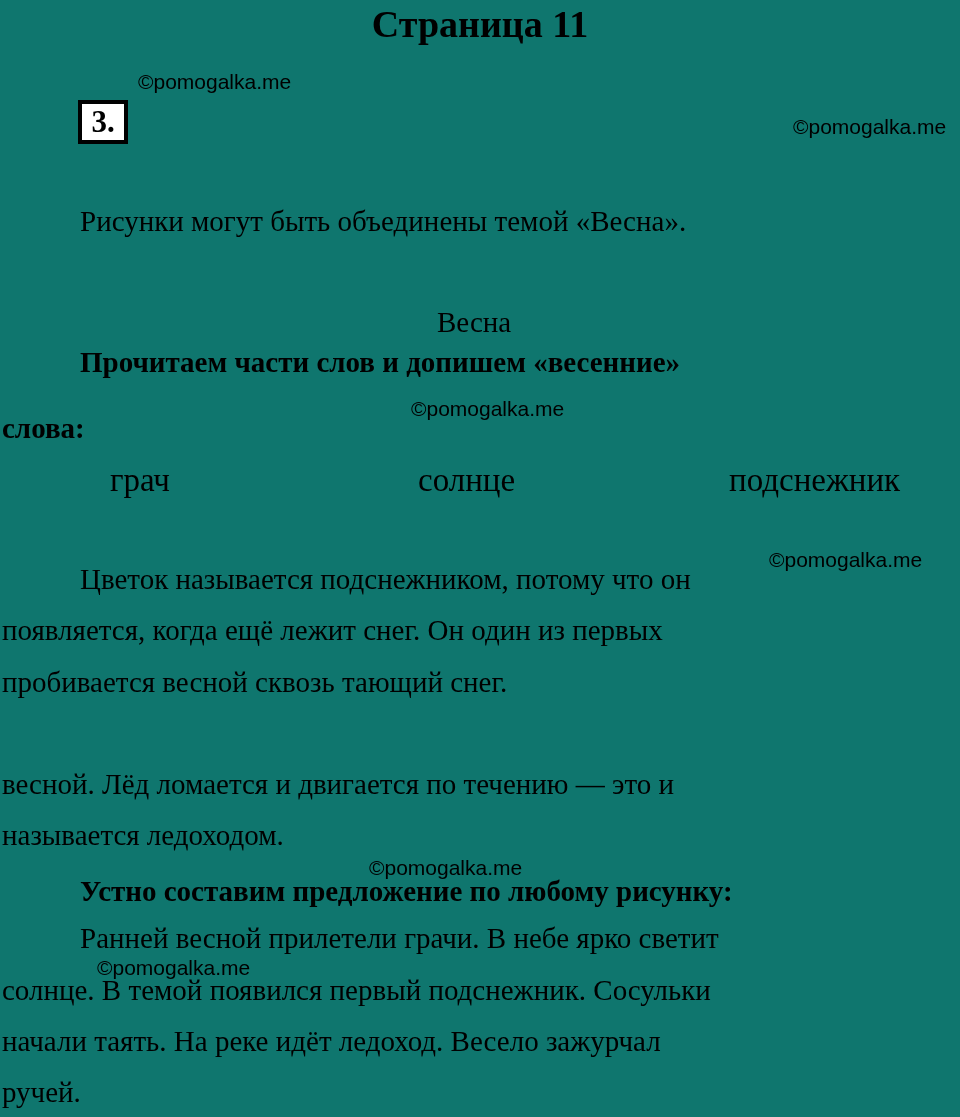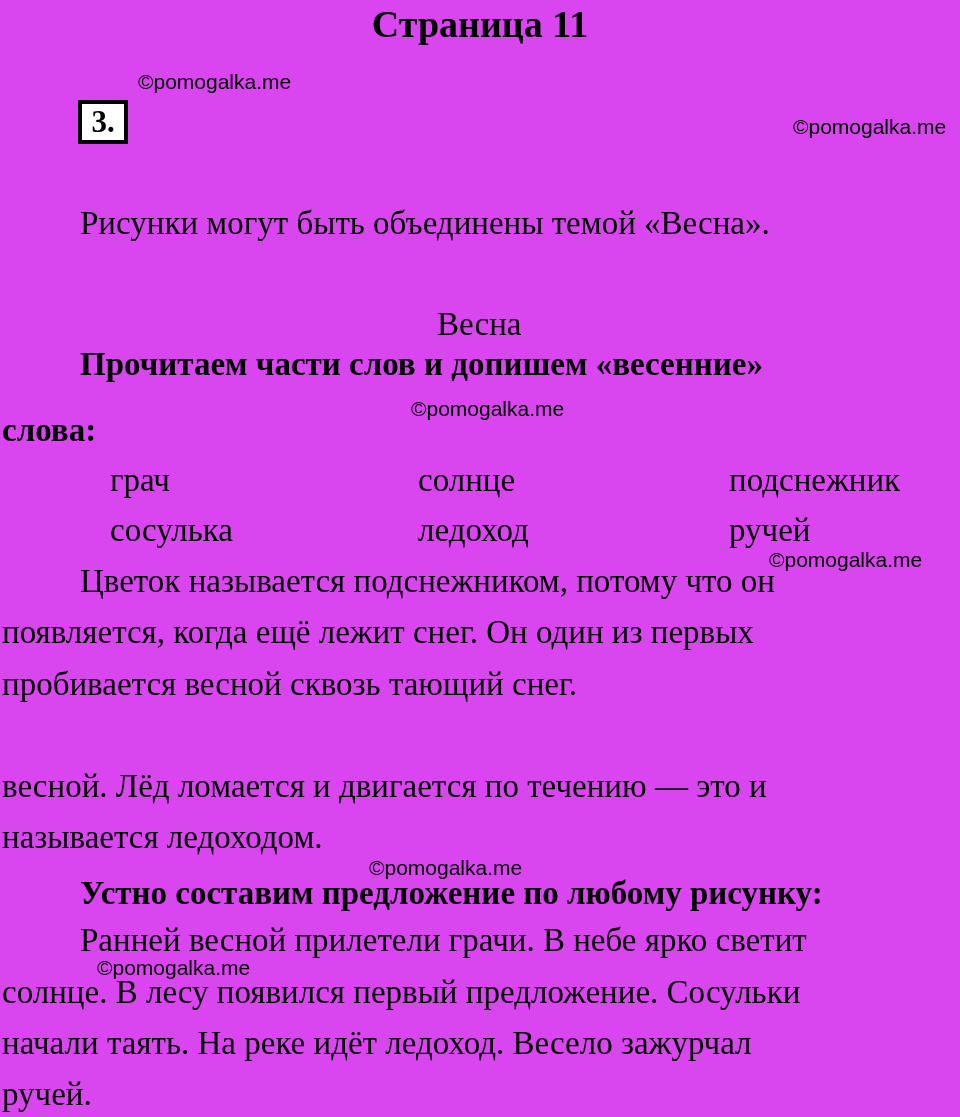"Страница 11" .page { background: #d946ef -> #0f766e }
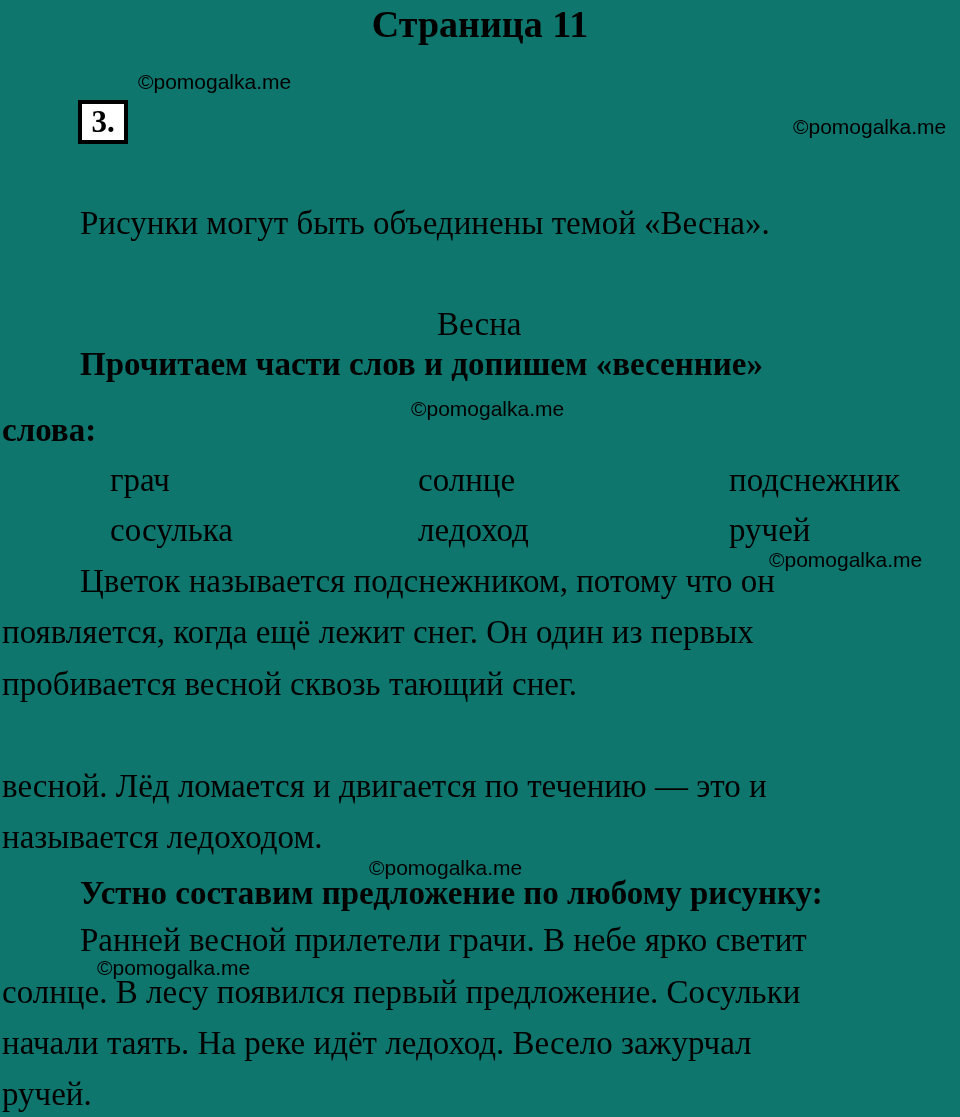"Рисунки могут быть объединены темой" .line { font-size: 33px -> 29px }
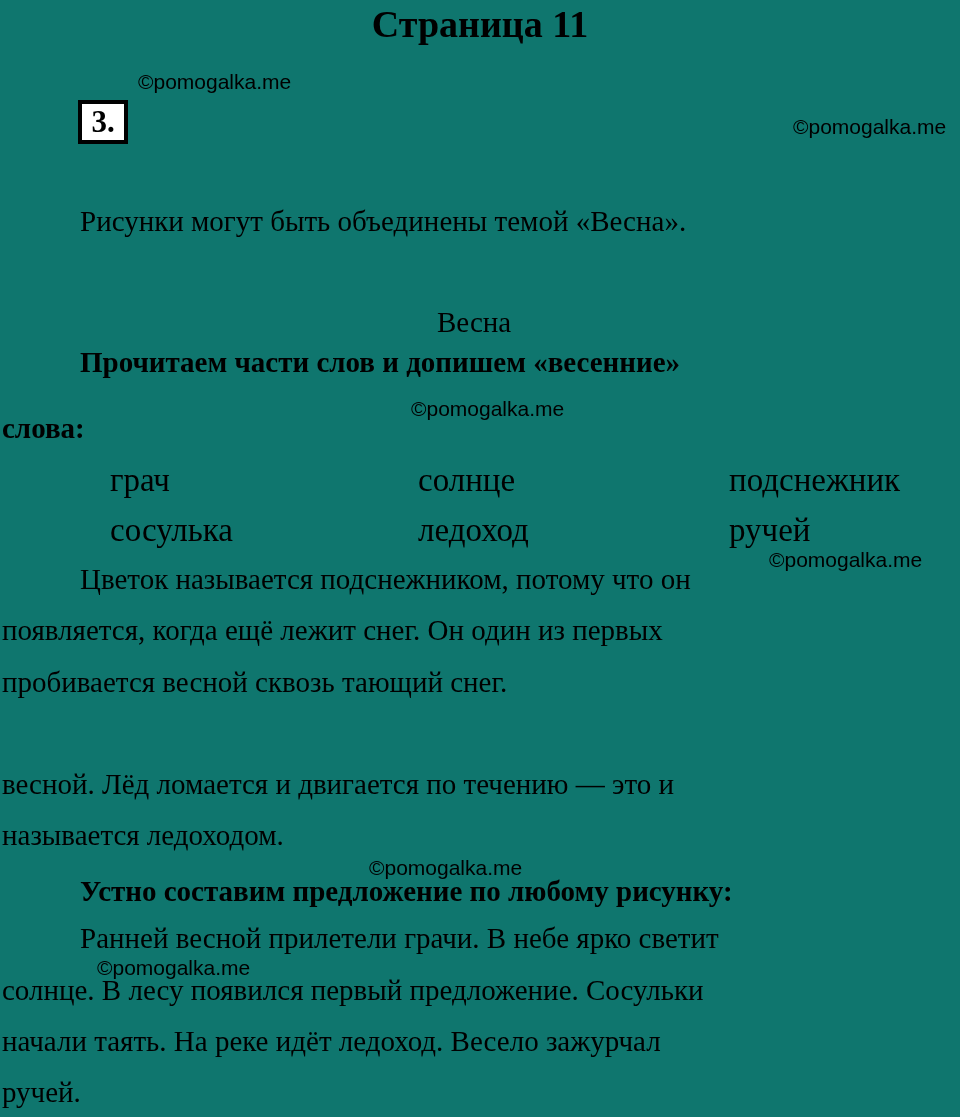"сосулька" div.word-row { html: <div> <span>сосулька</span> <span>ледоход</span> <span>ручей</span> </div> -> none }
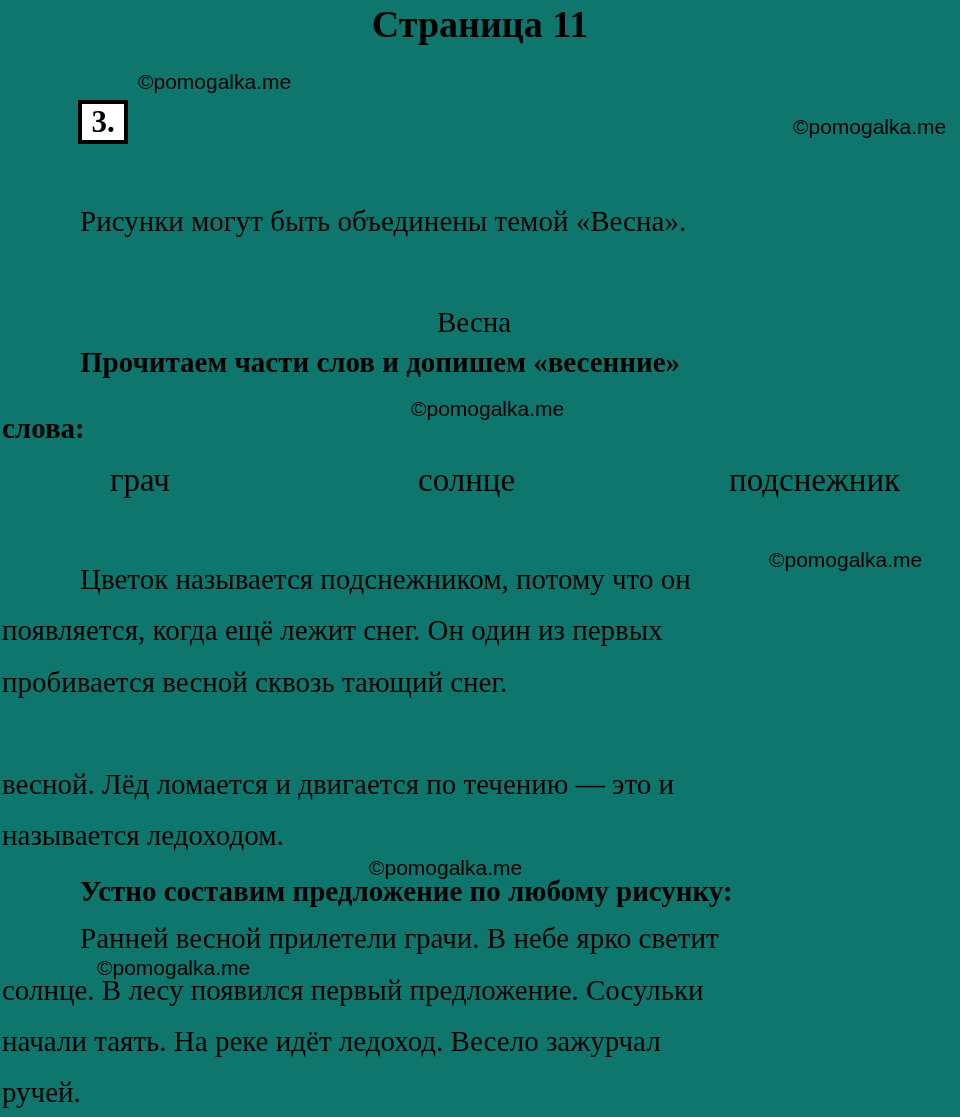"солнце. В лесу появился первый" div.line { text: лесу появился первый предложение -> темой появился первый подснежник }
